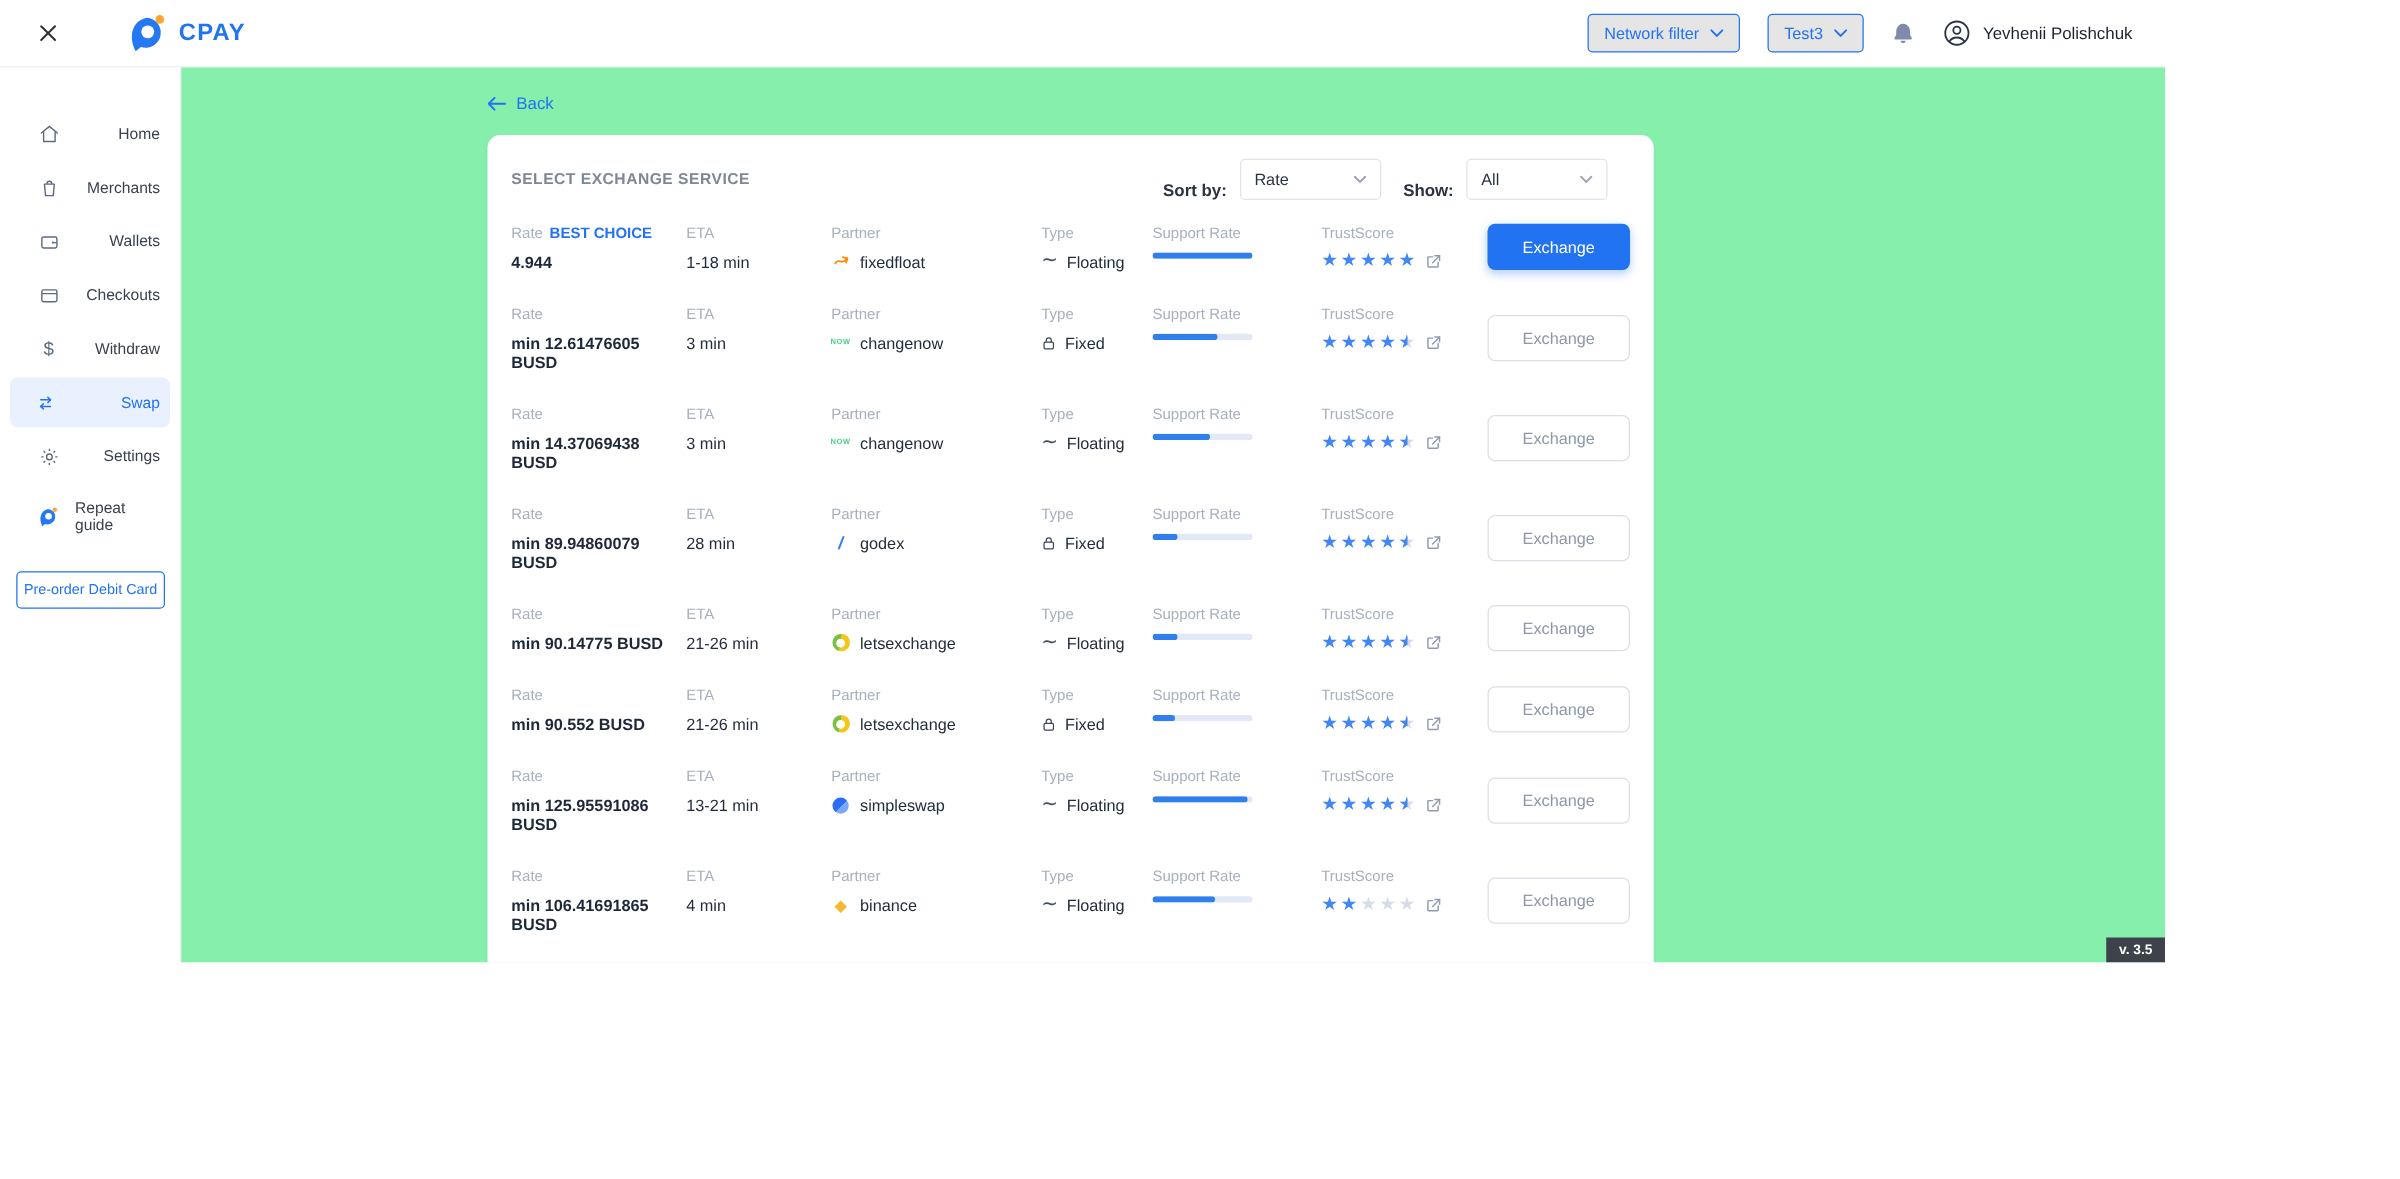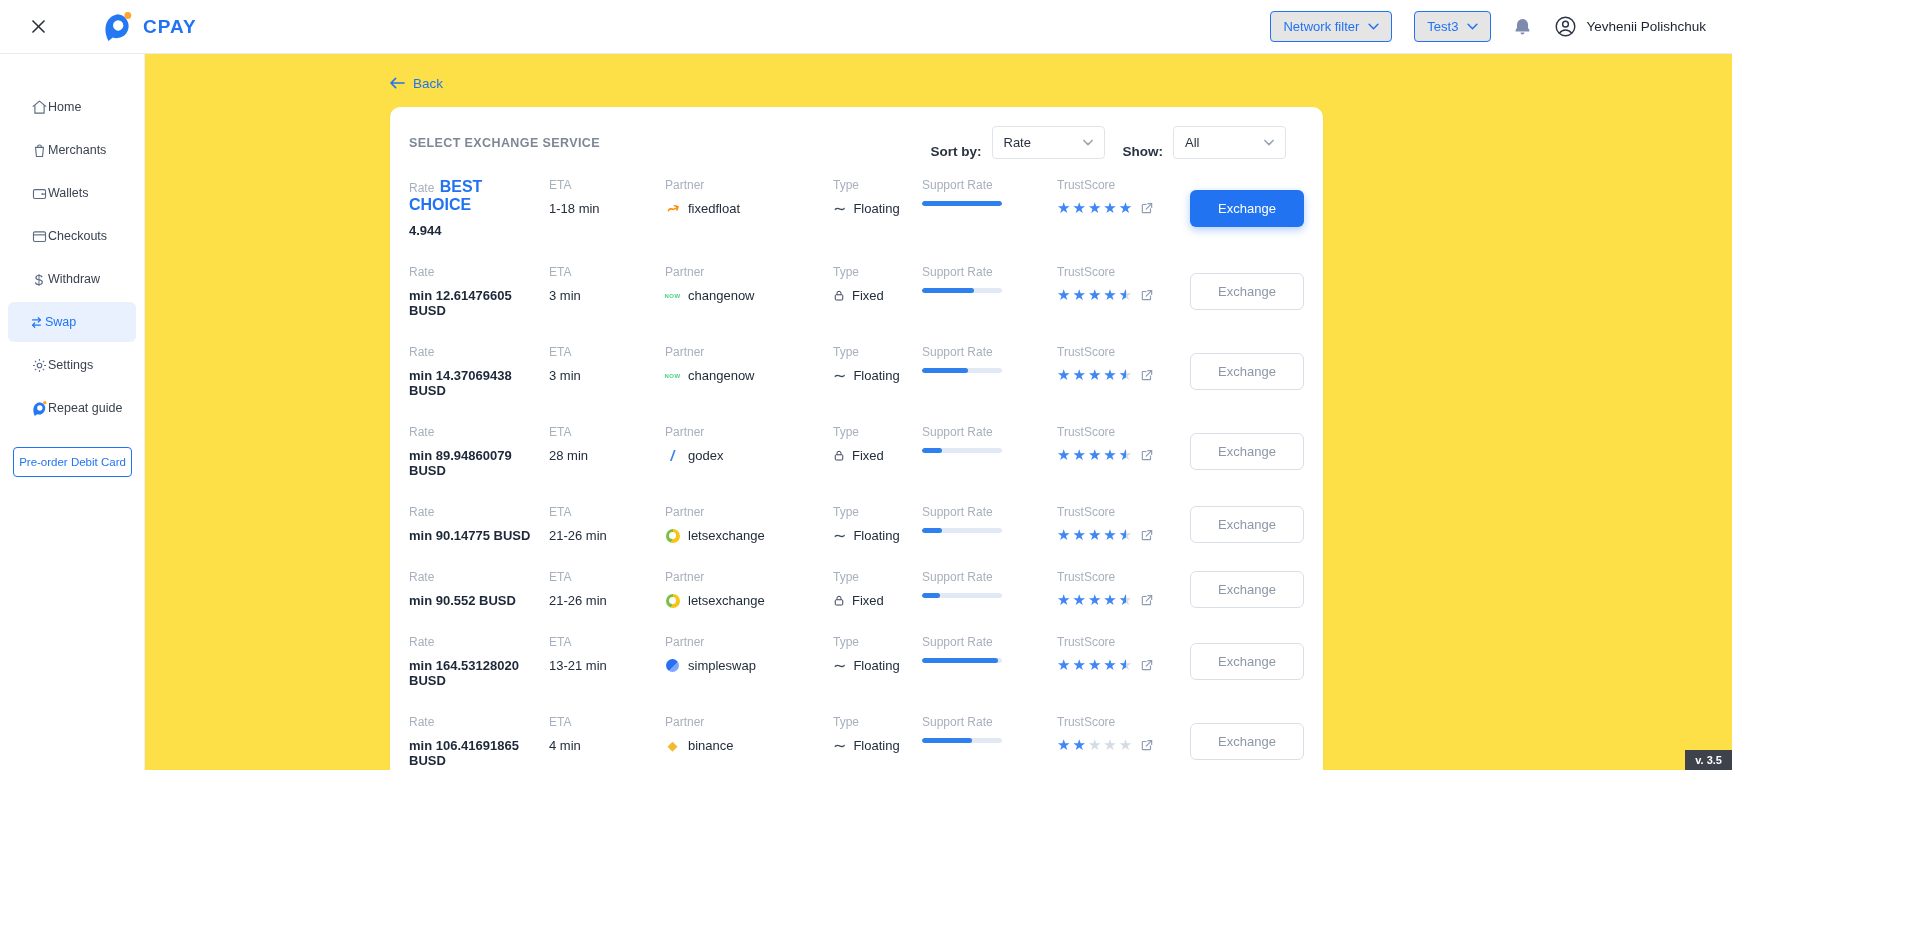"Back" .main { background: #fde047 -> #86efac }
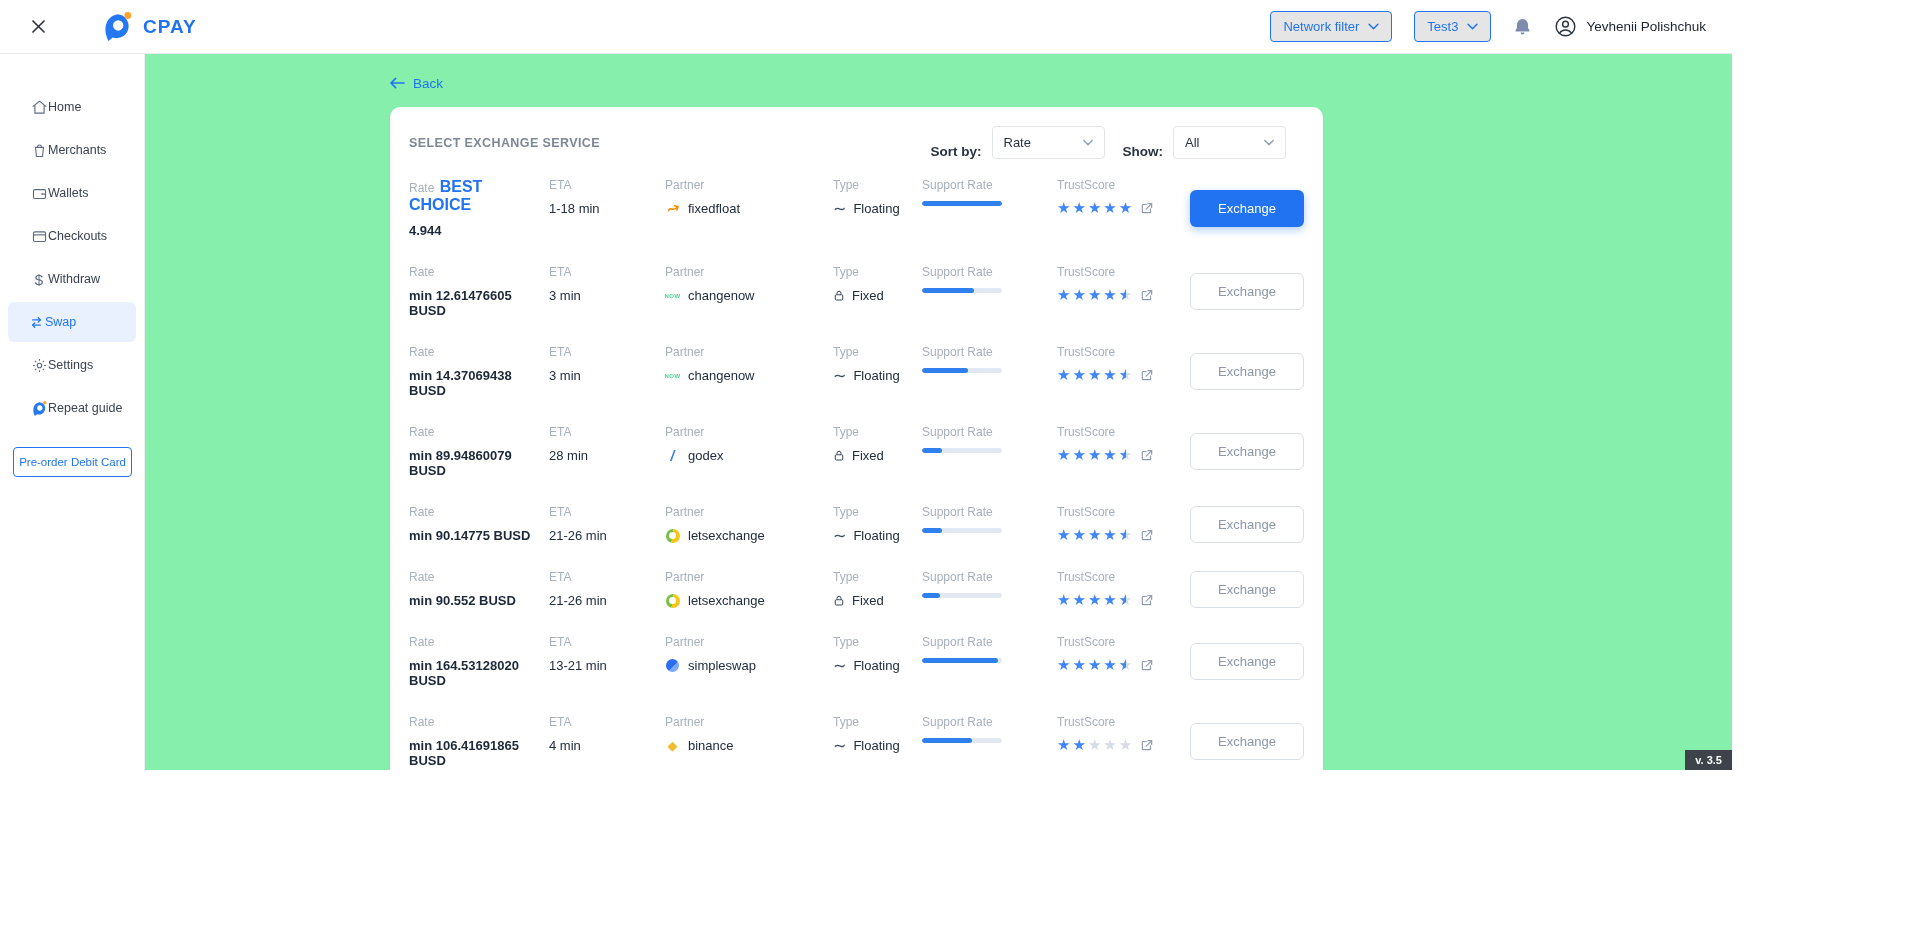"Home" .side-item { gap: none -> 13px; justify-content: none -> space-between }
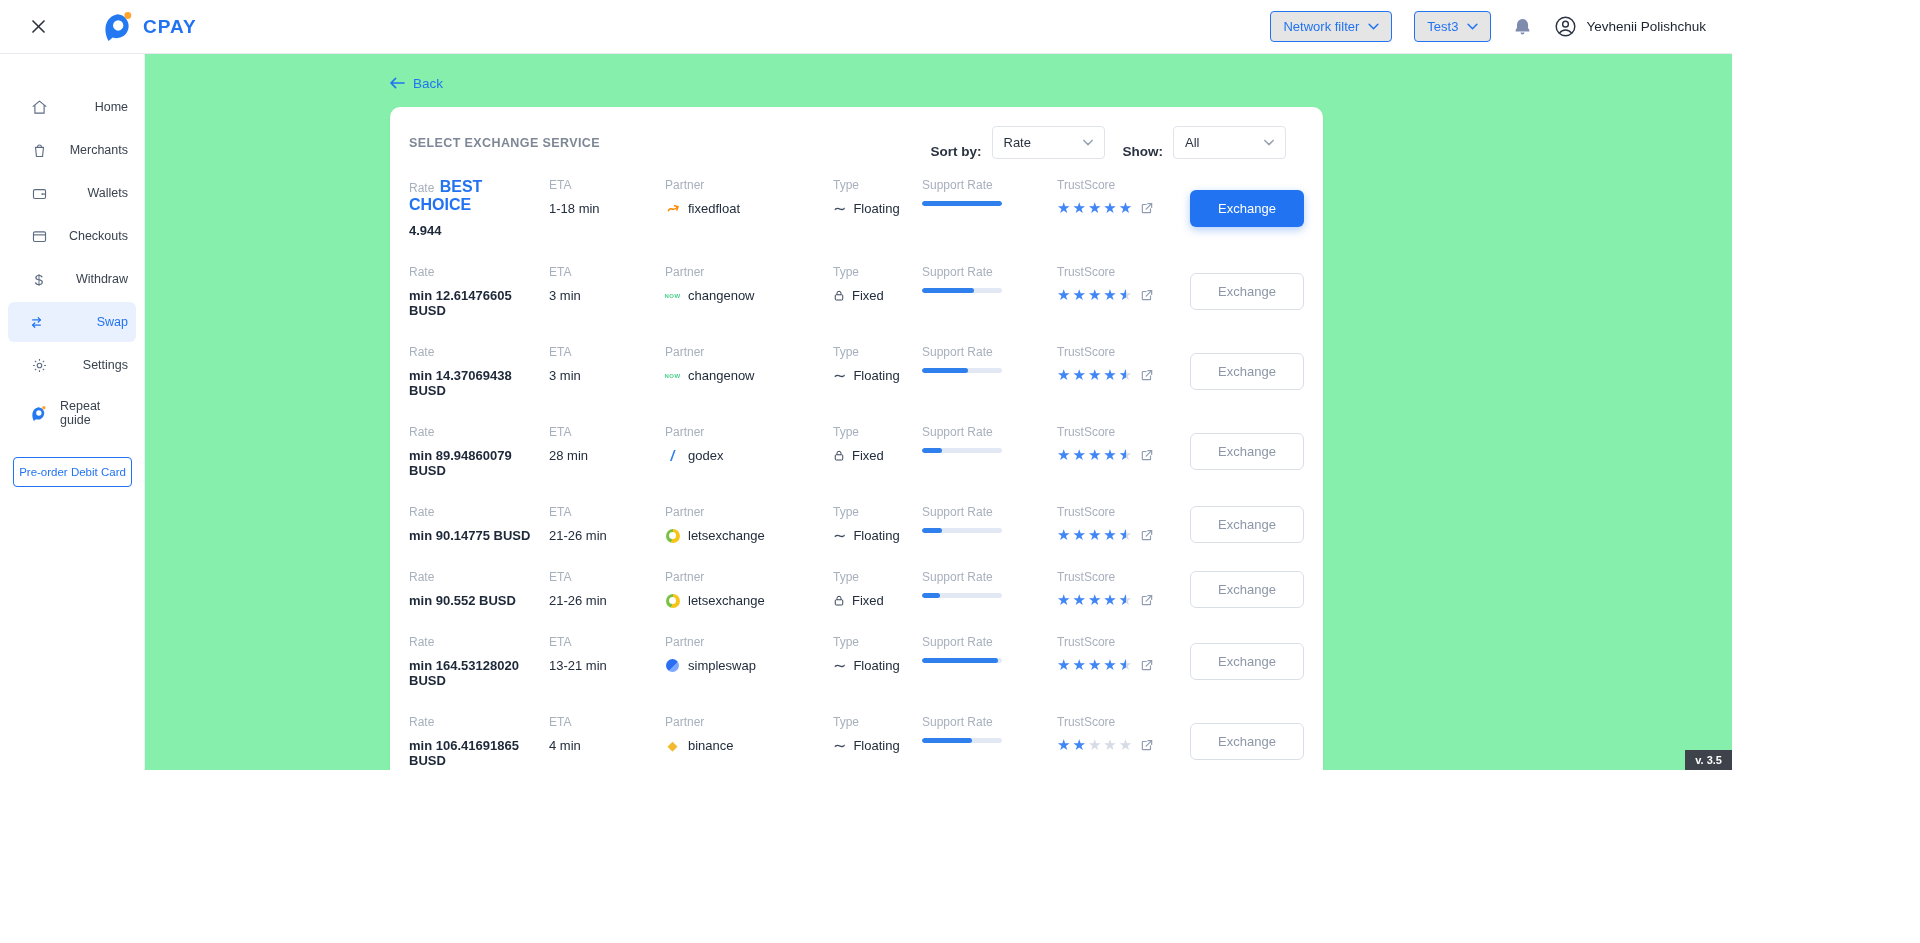"BEST CHOICE" .best { font-size: 16px -> 12px }
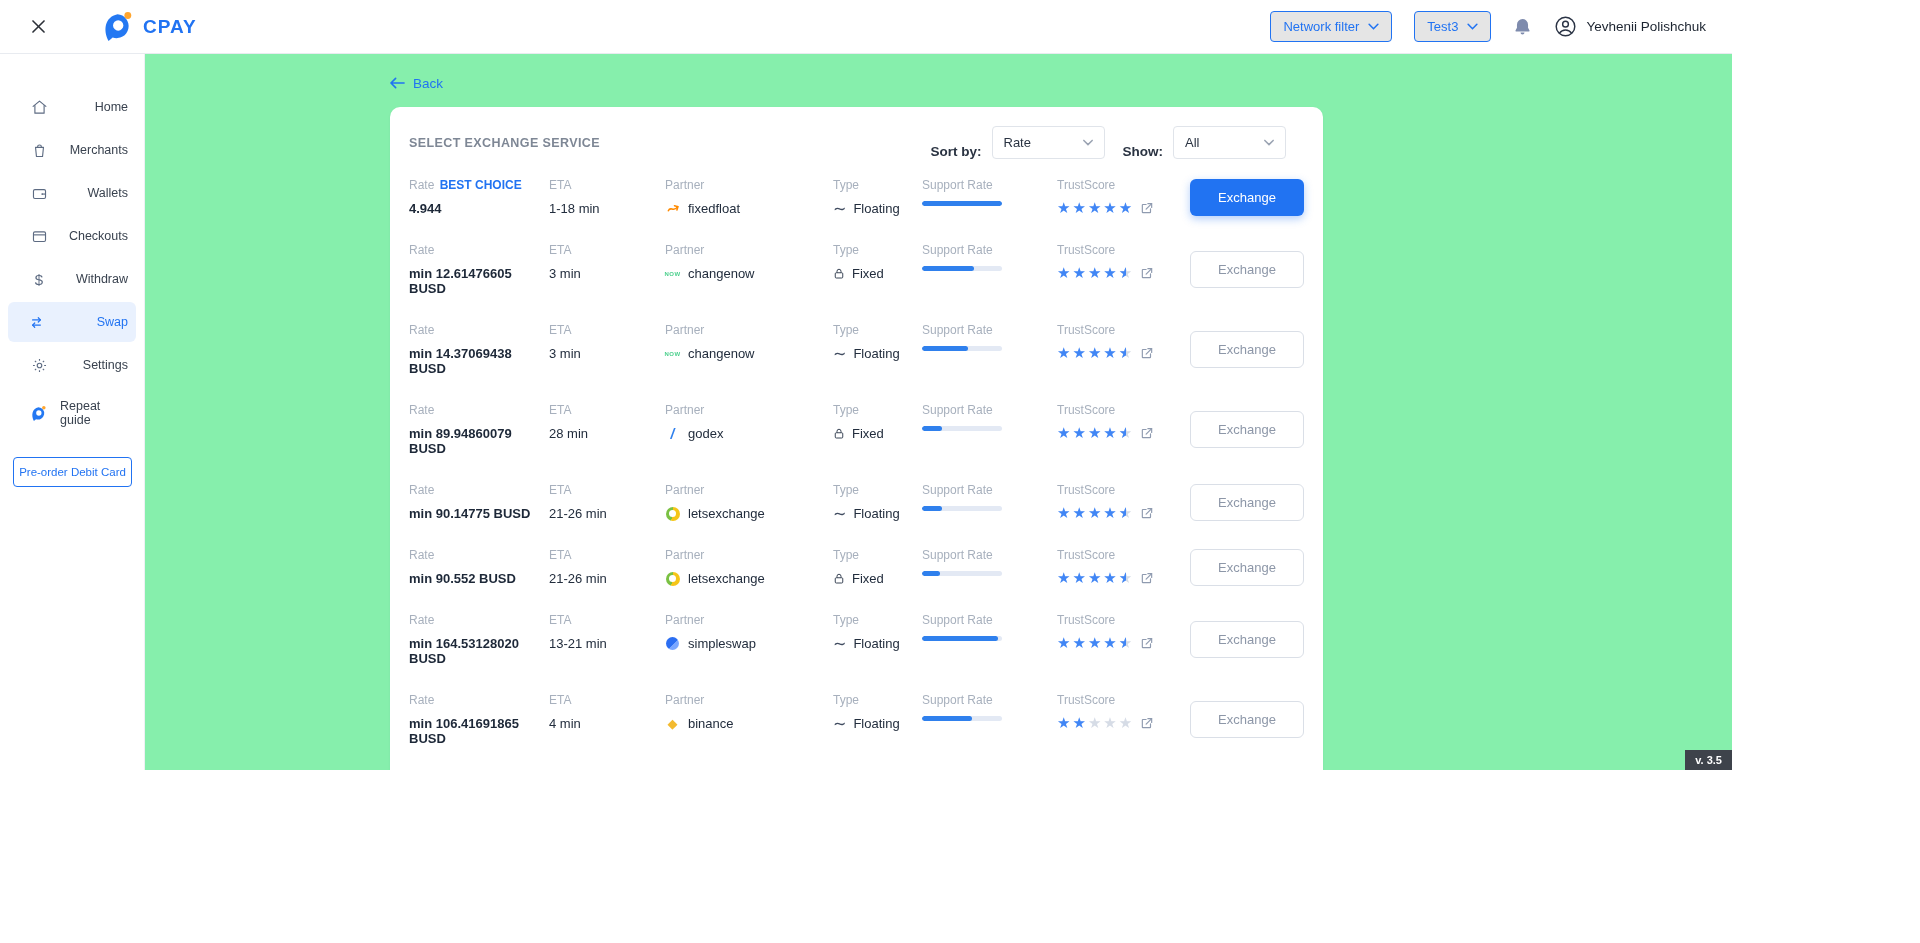"min 164.53128020 BUSD" div.val { text: 164.53128020 -> 125.95591086 }
